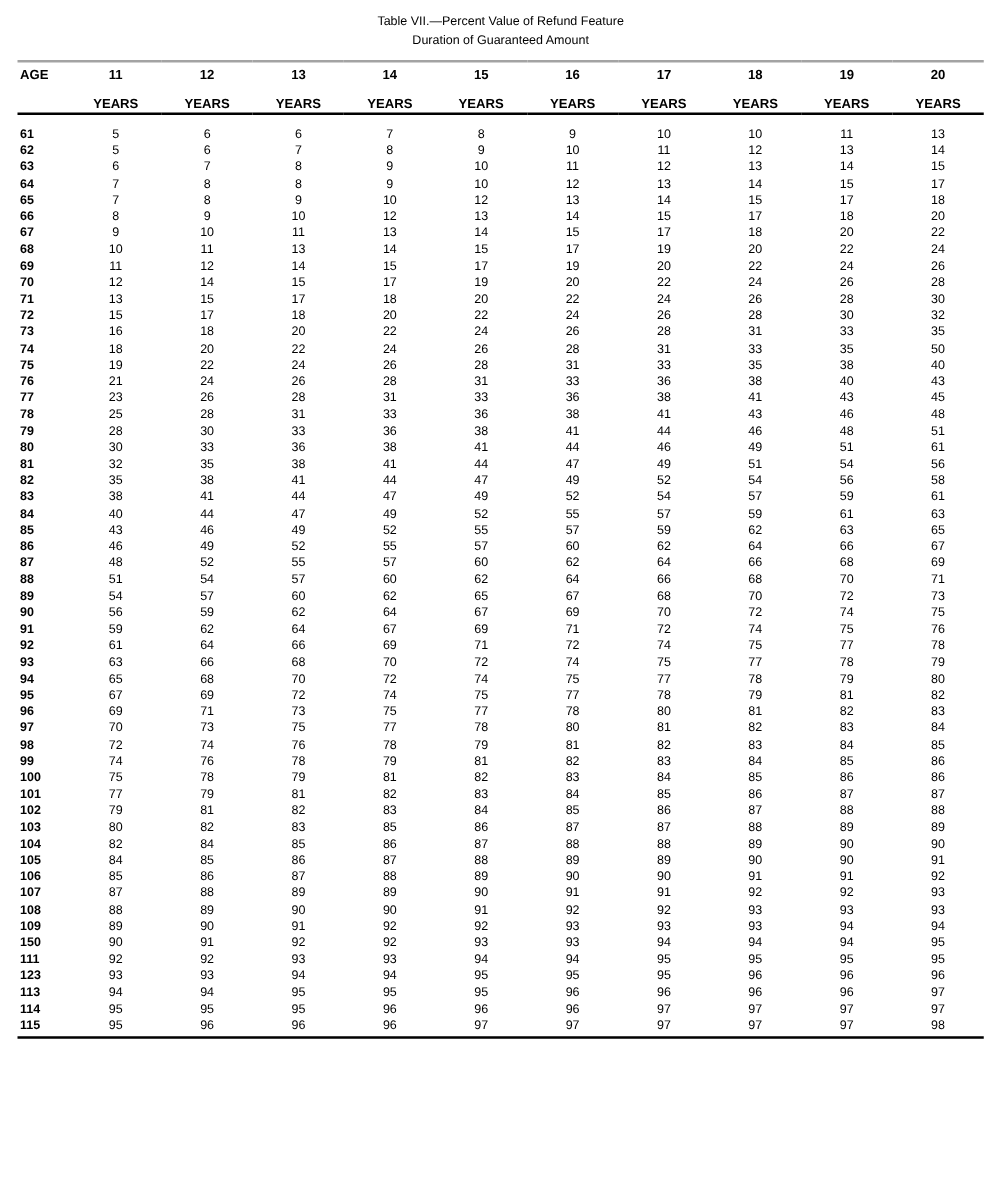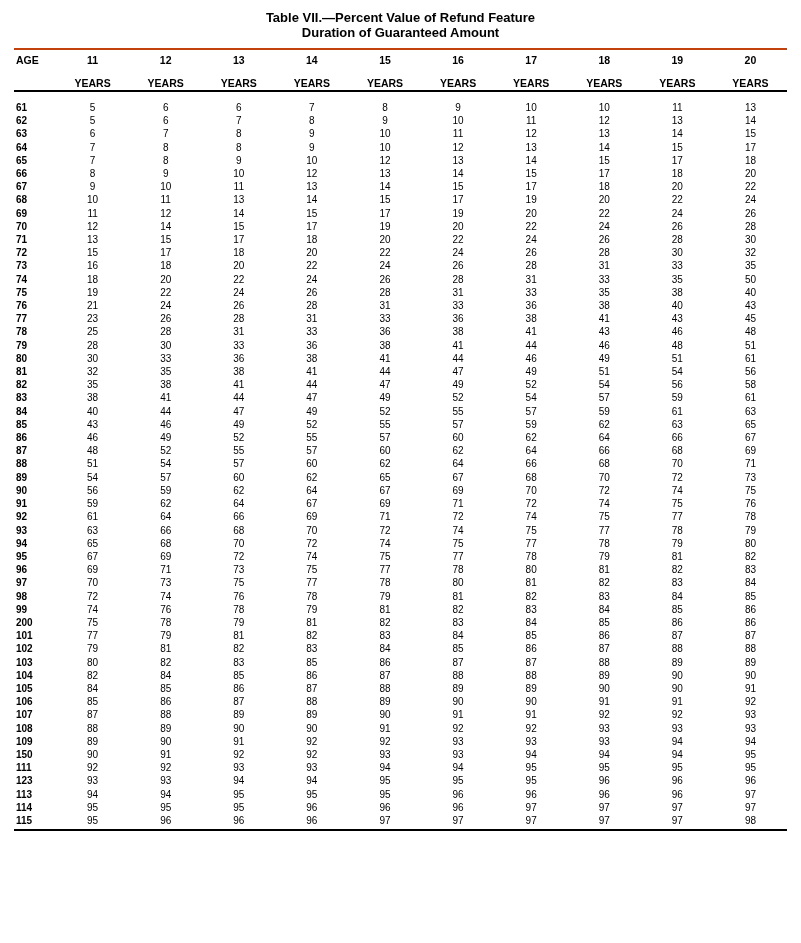"Table VII.—Percent Value of Refund" .title-block { font-size: 13px -> 10px; font-weight: bold -> normal }
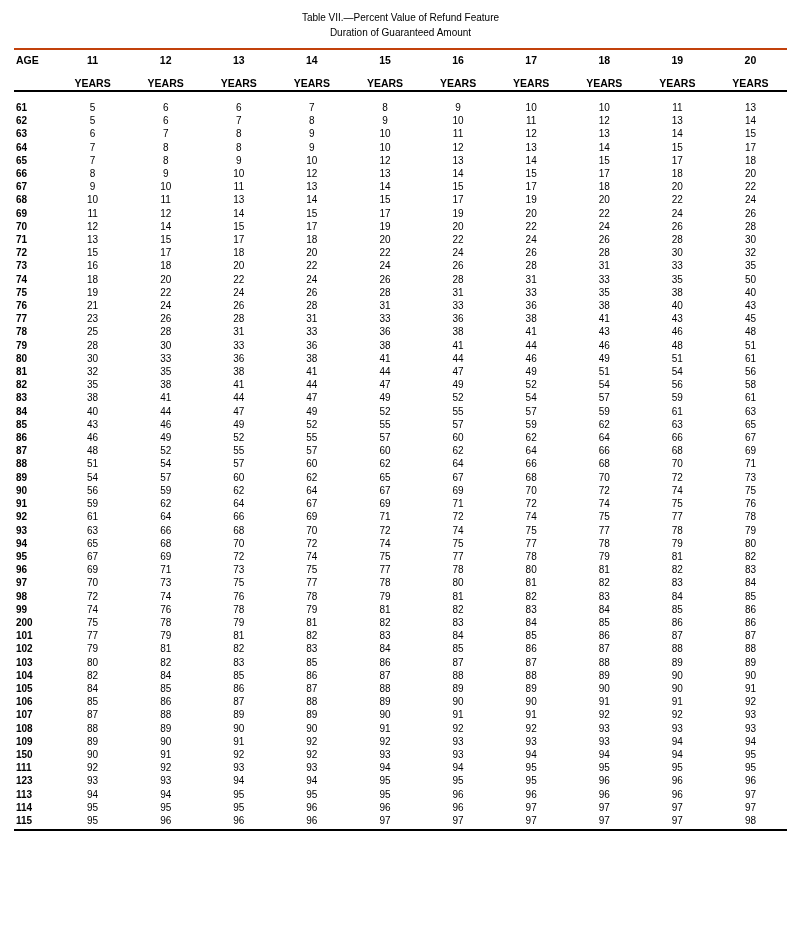"AGE" table.refund thead tr.head-rule-top th { border-top: 2px solid #c2410c -> 2px solid #a3a3a3 }
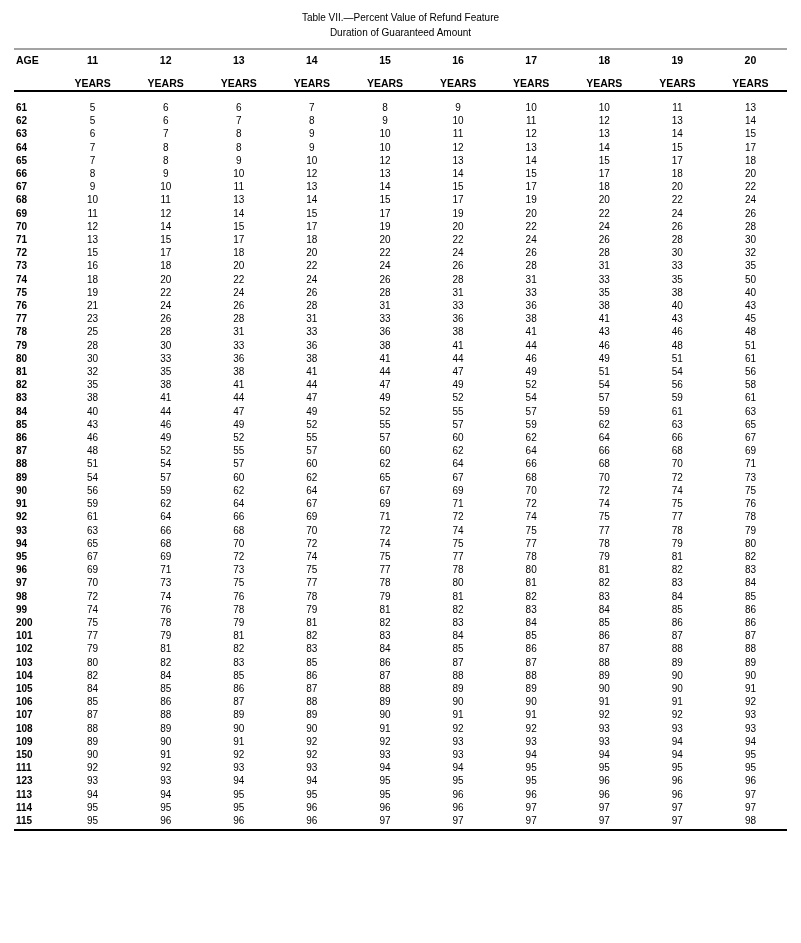"200" td.age { text: 200 -> 100 }
